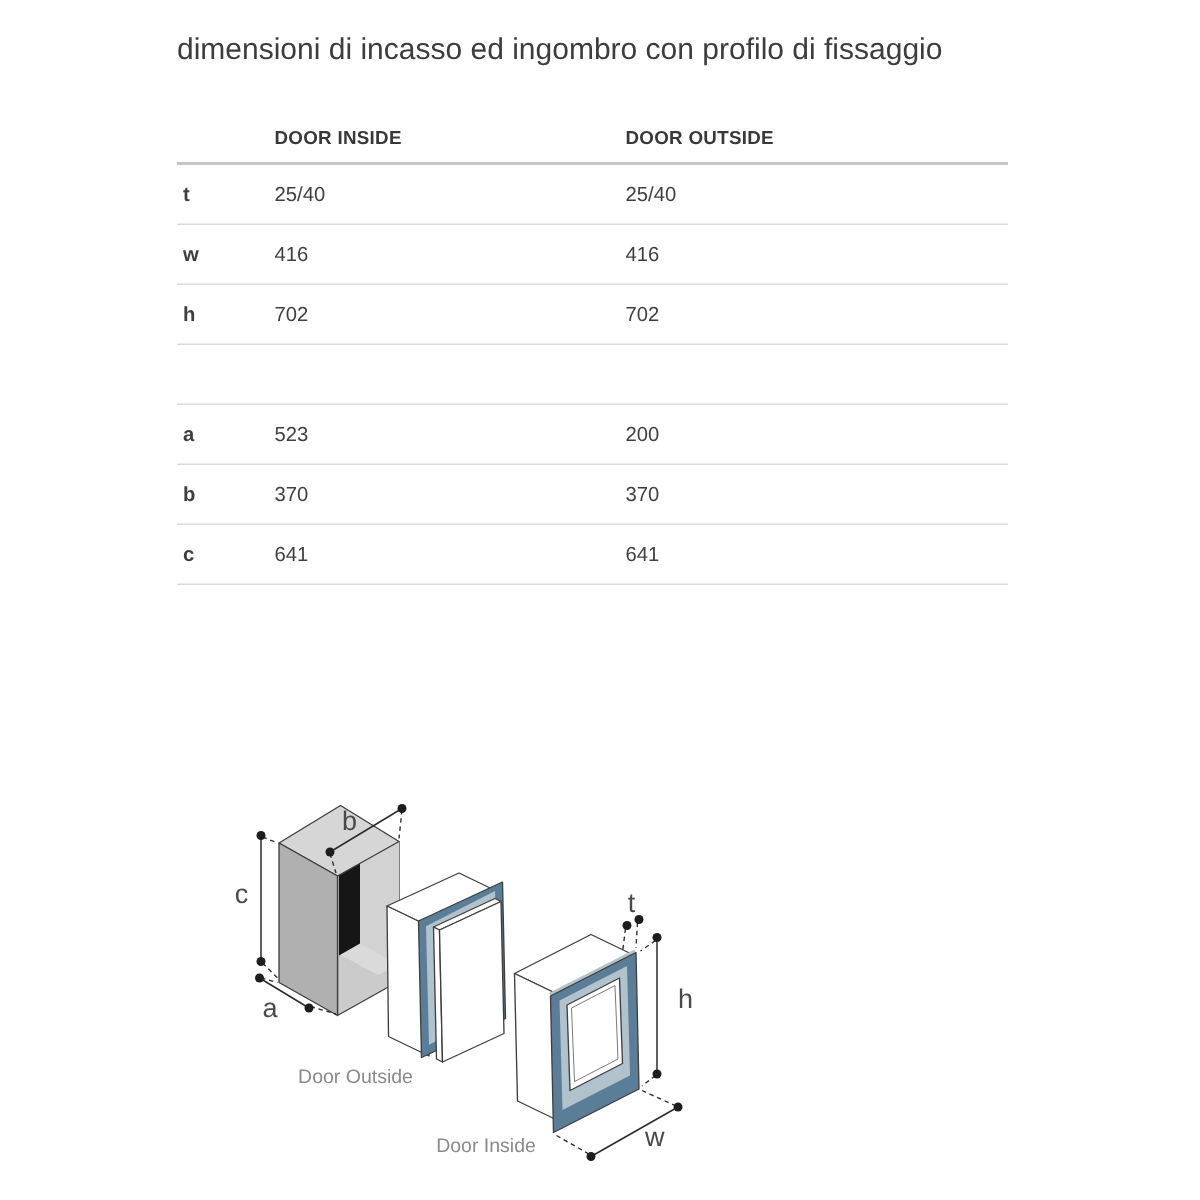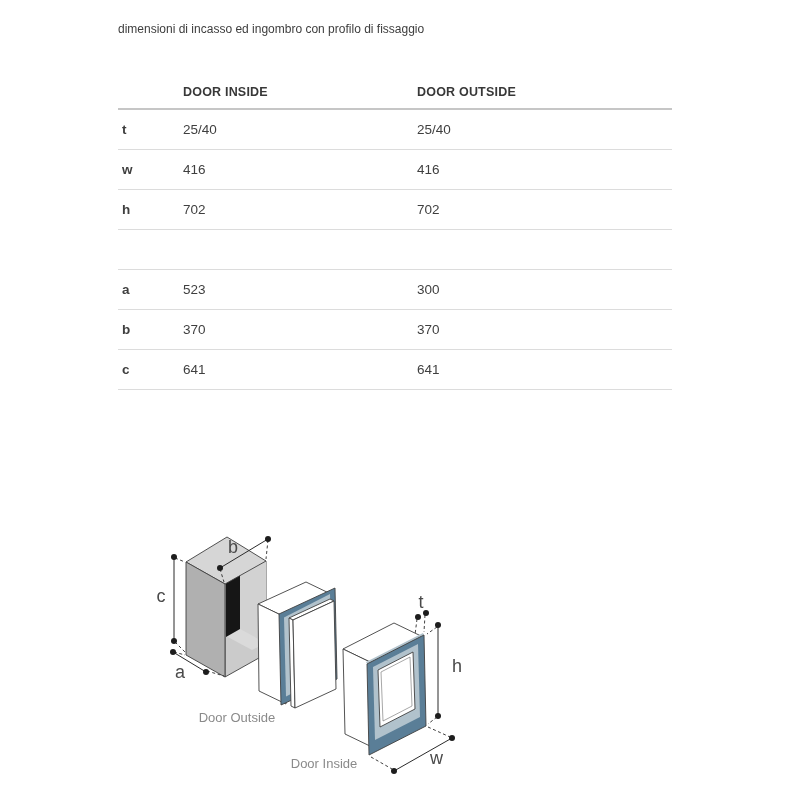"dimensioni di incasso ed ingombro" .title { font-size: 12px -> 20px }
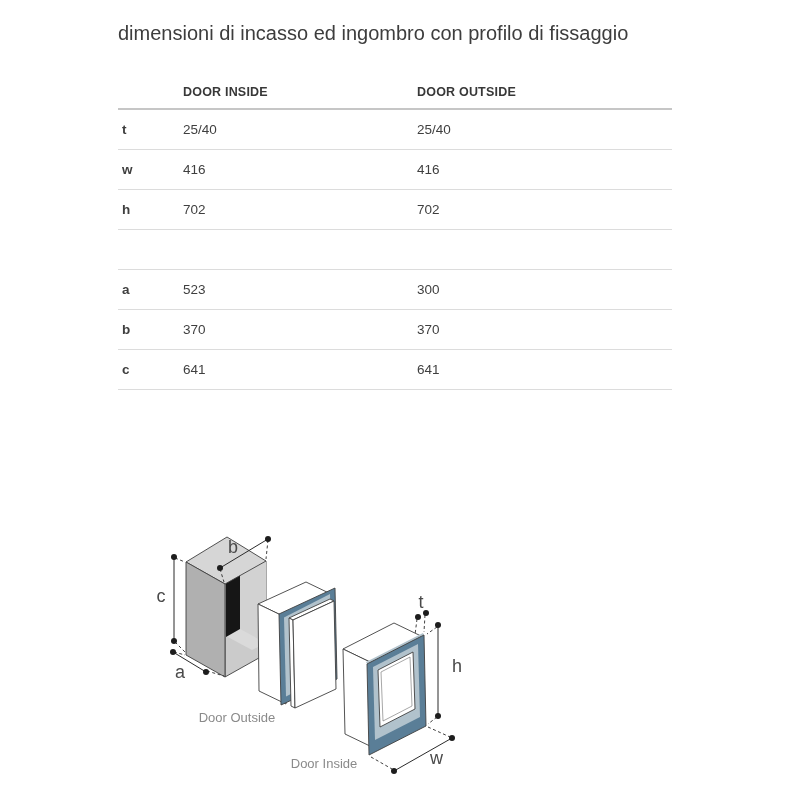"300" div.td { text: 300 -> 200 }
